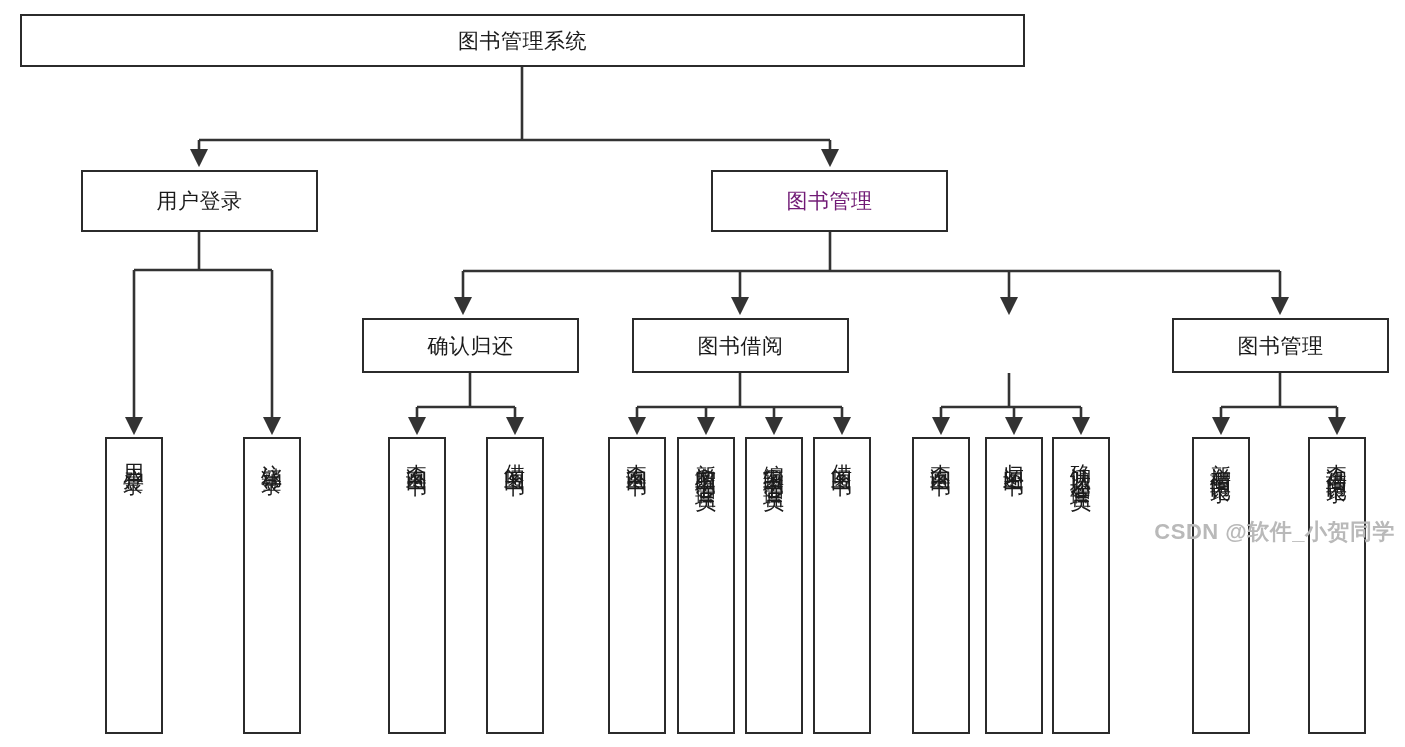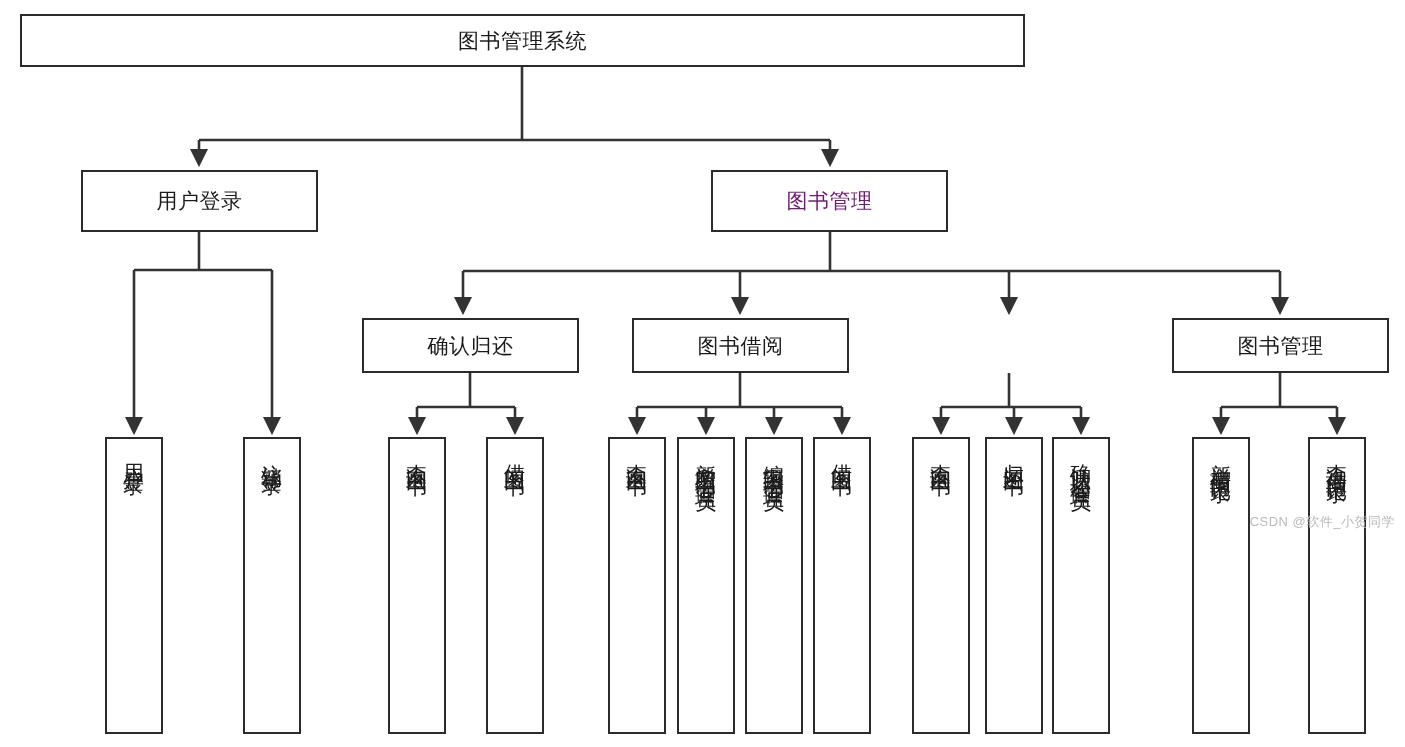"CSDN @软件_小贺同学" #watermark { bottom: 20px -> 4px; font-size: 13px -> 22px; font-weight: none -> bold }
